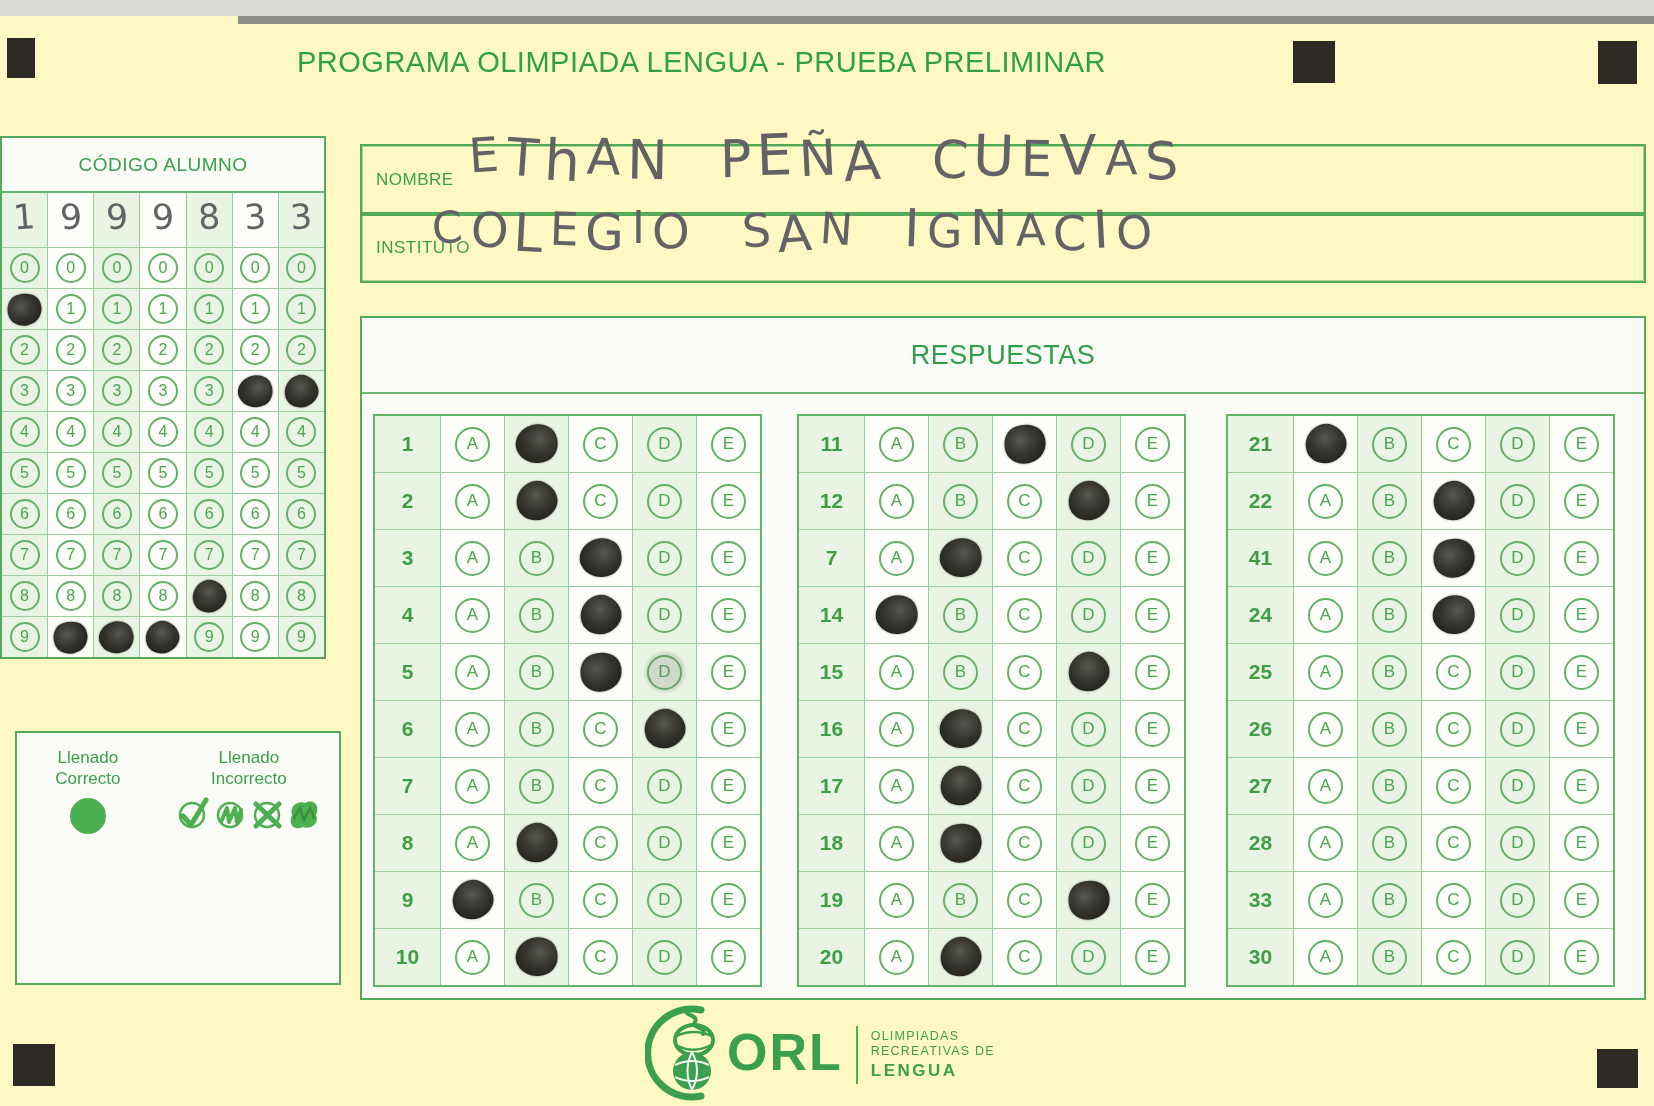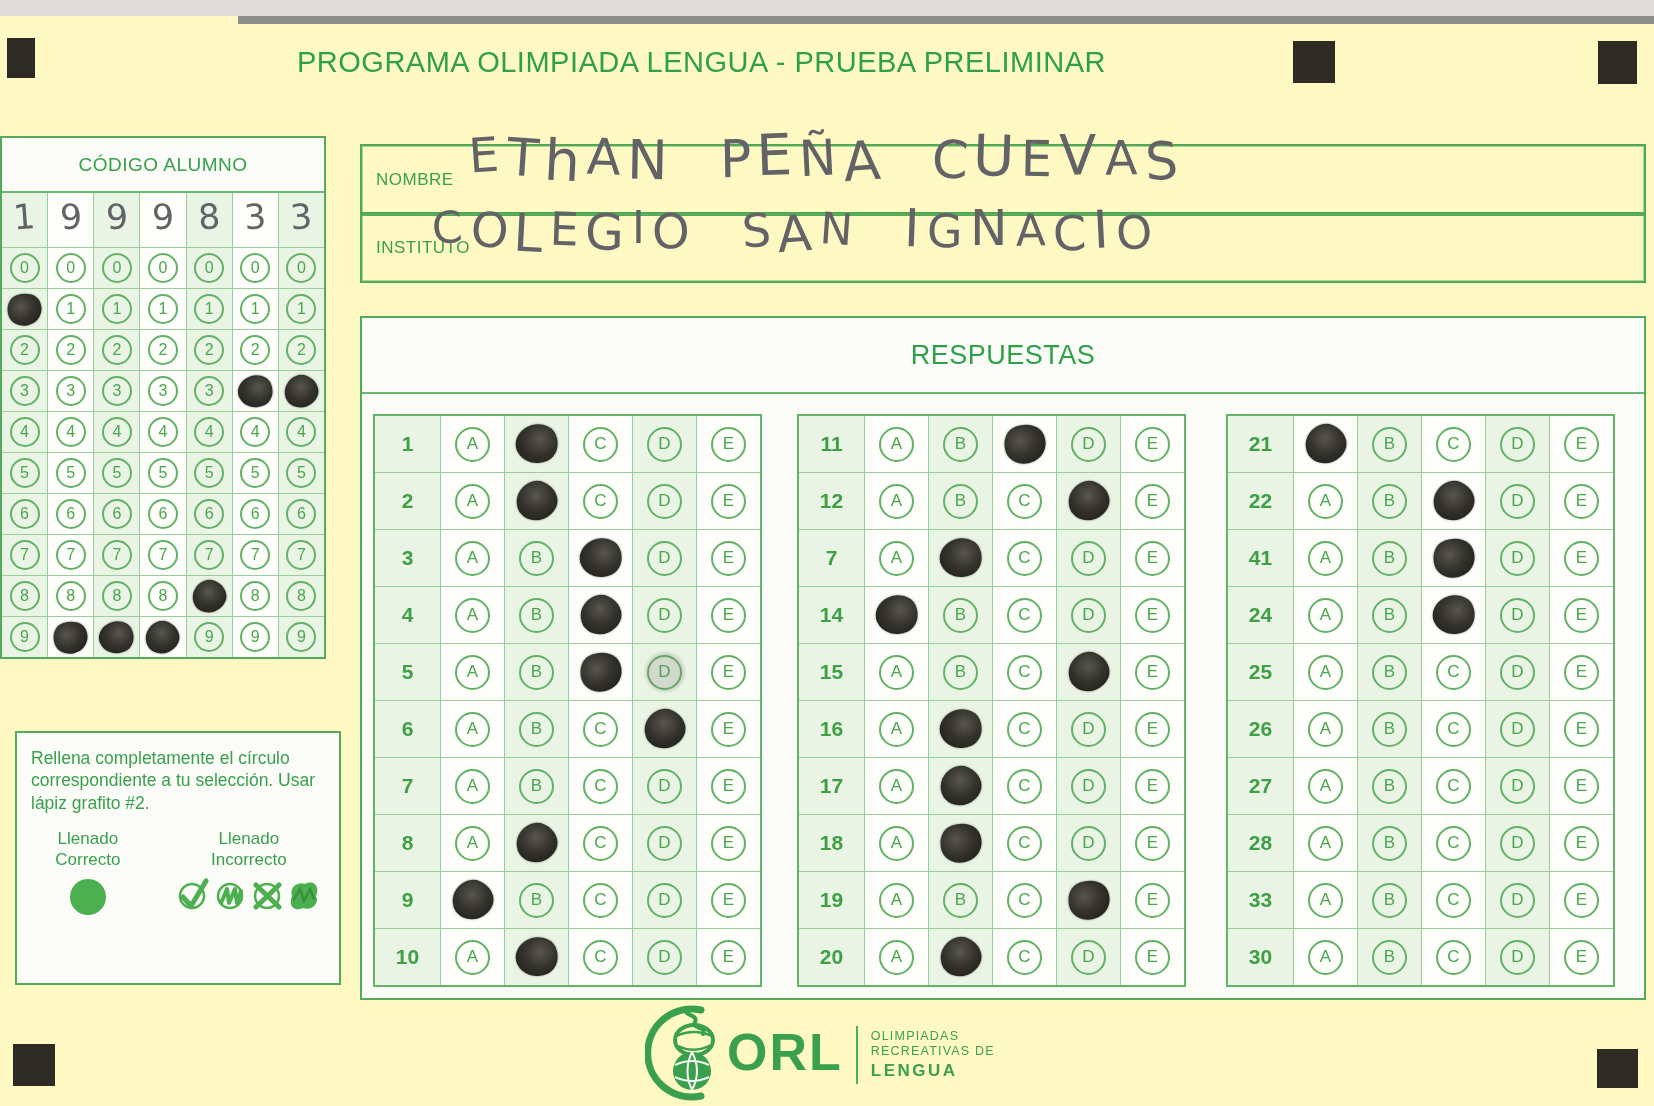"Rellena completamente el círculo" div.instr-body { html: <div>Rellena completamente el círculo correspondiente a tu selección. Usar lápiz grafito #2.</div> -> none }
